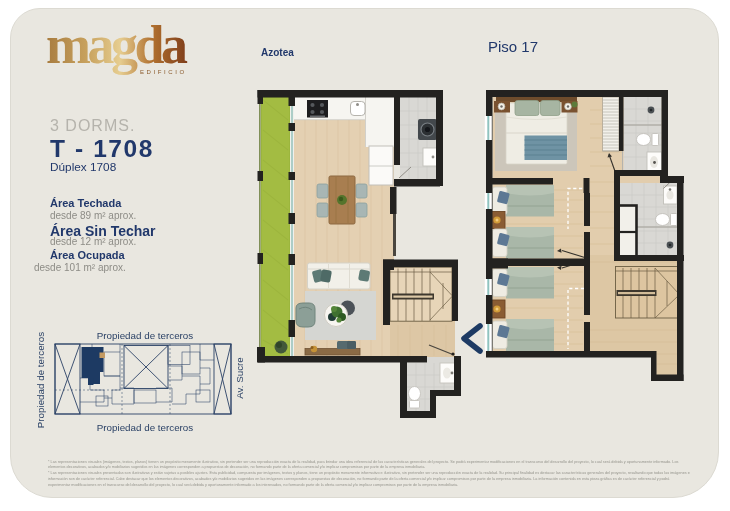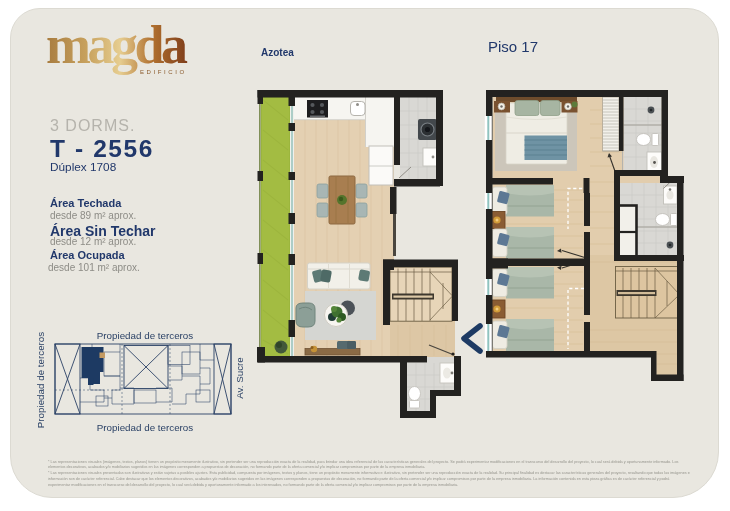"T - 2556" div.abs { text: 2556 -> 1708 }
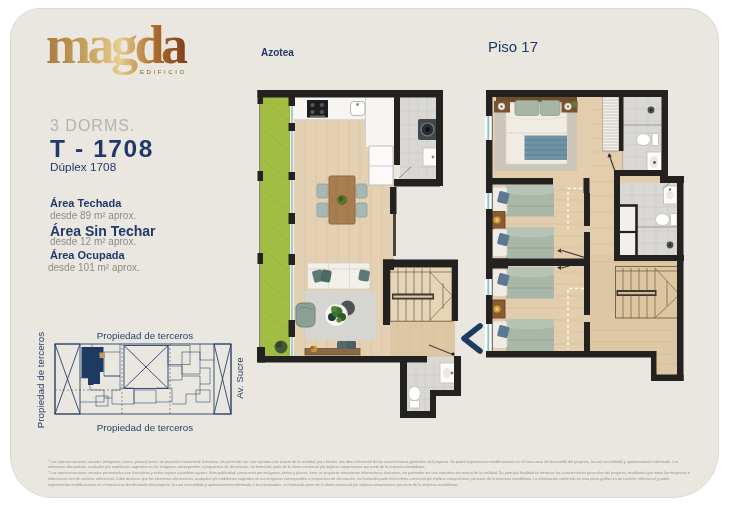"desde 101 m² aprox." div.abs { left: 48px -> 34px }
